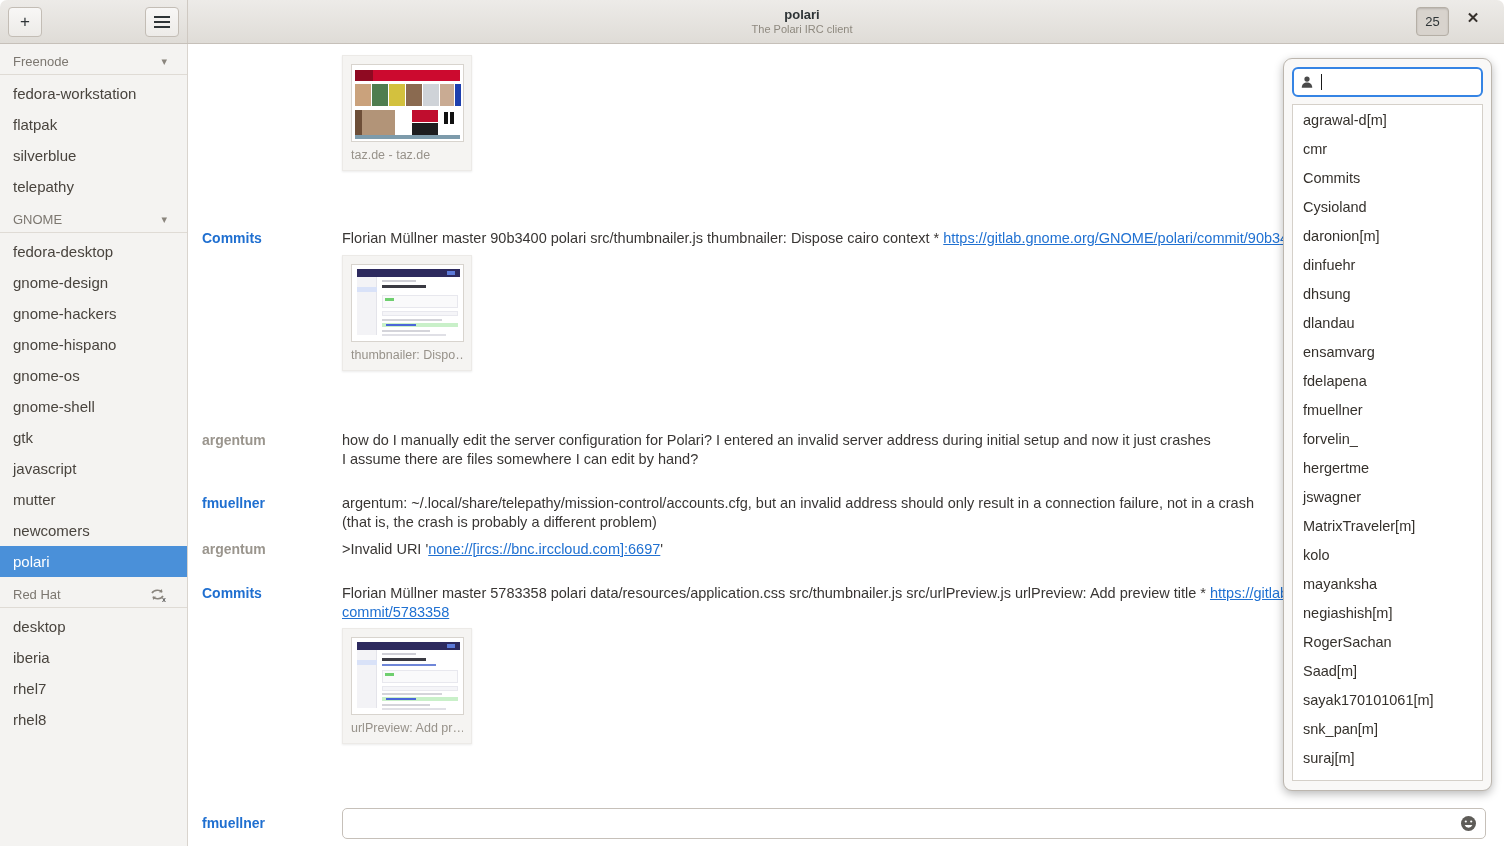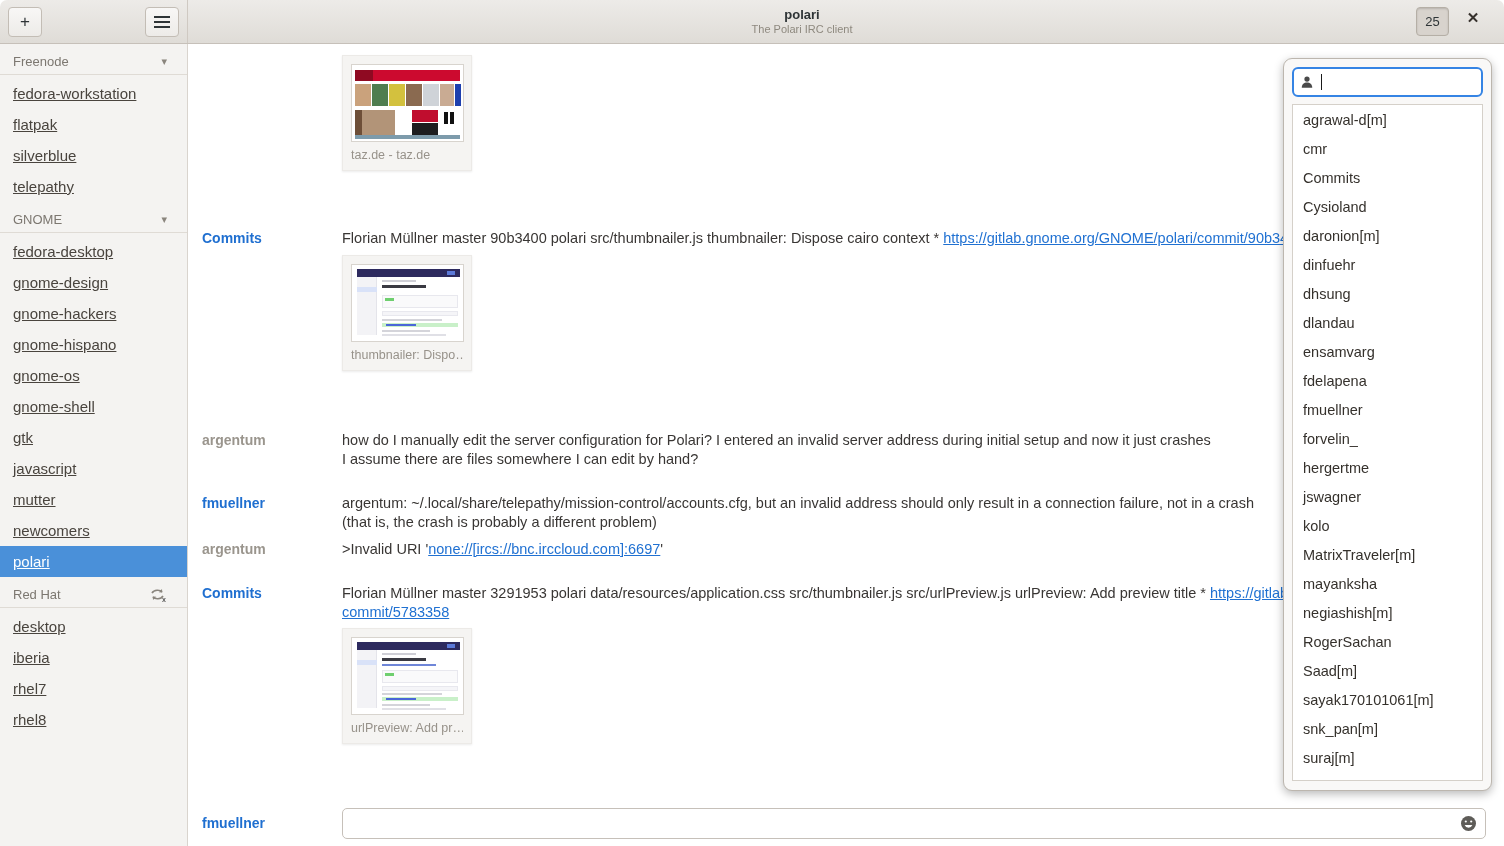"fedora-workstation" .channel { text-decoration: underline -> none }
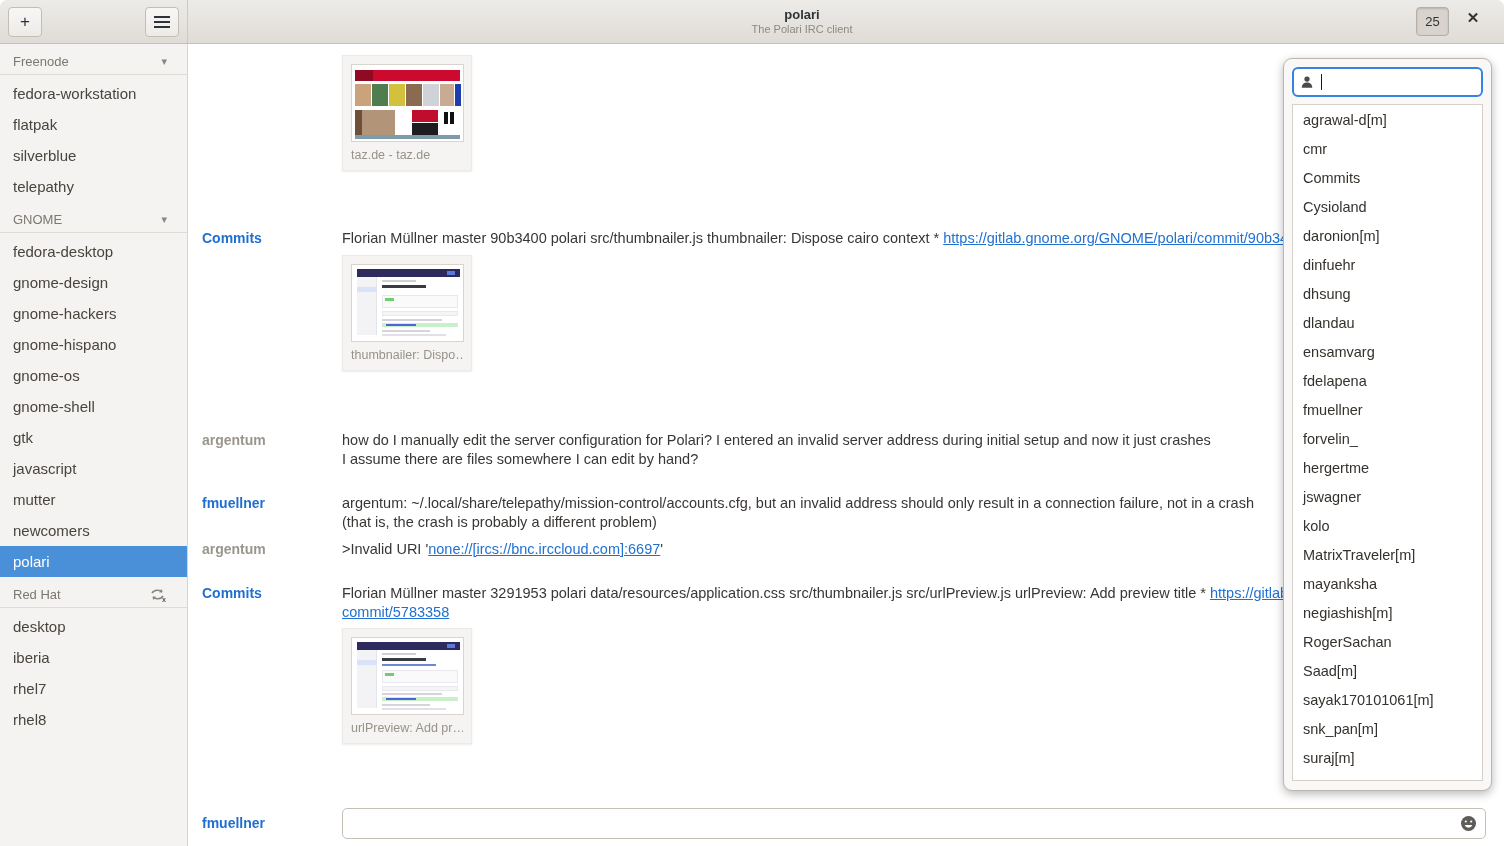"kolo" li.user-item { order: before "MatrixTraveler[m]" -> after "MatrixTraveler[m]" }
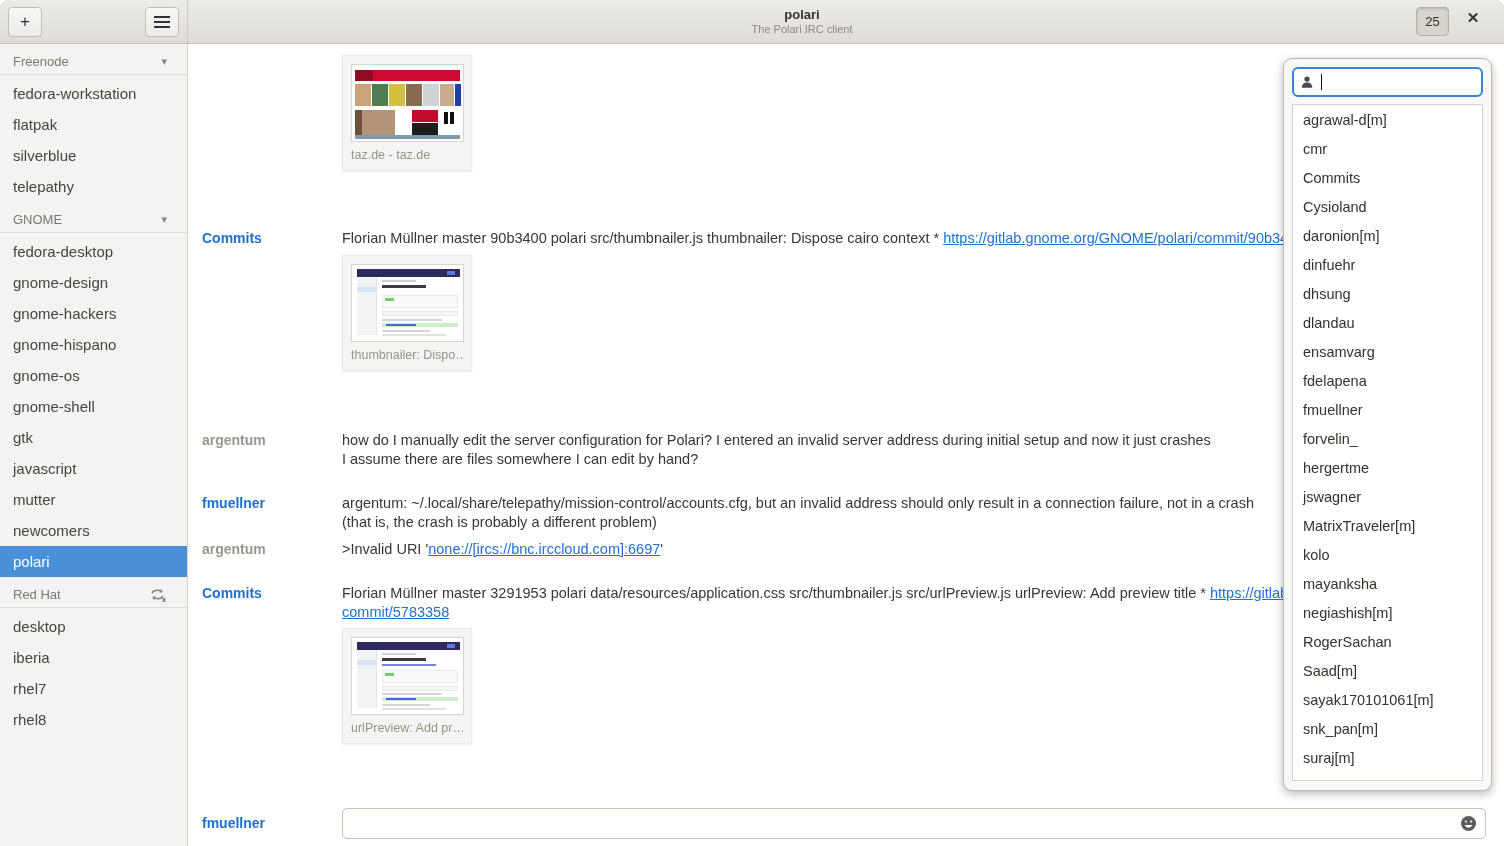"Florian Müllner master 3291953 polari" span { text: 3291953 -> 5783358 }
